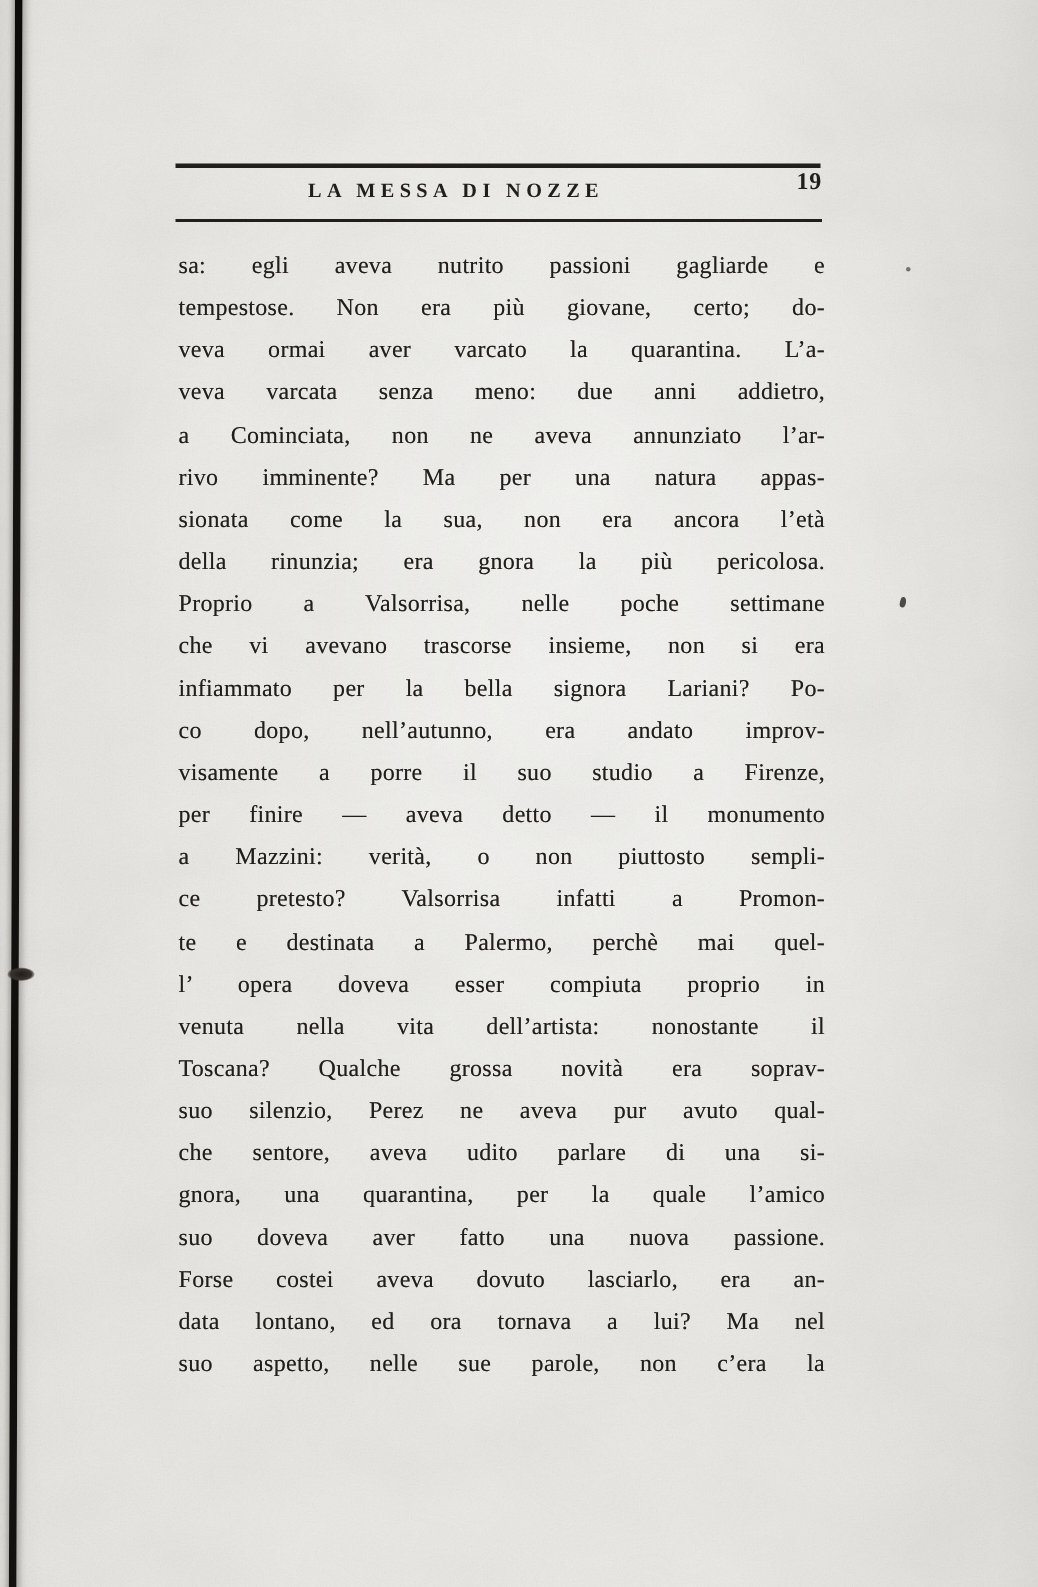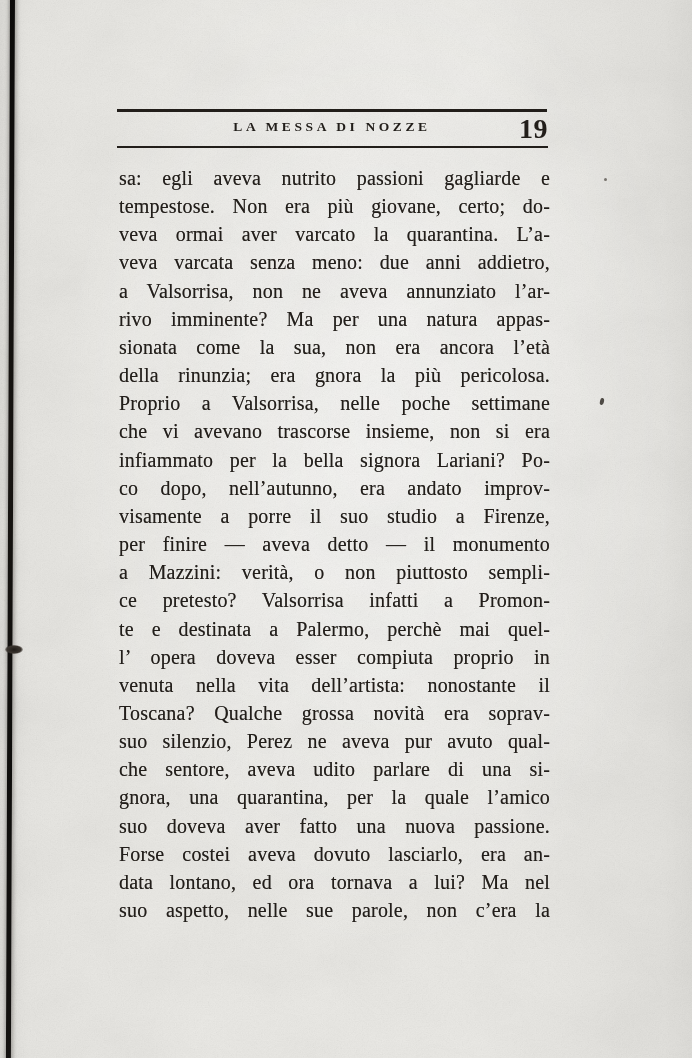"LA MESSA DI NOZZE" .header-title { left: 136px -> 108px }
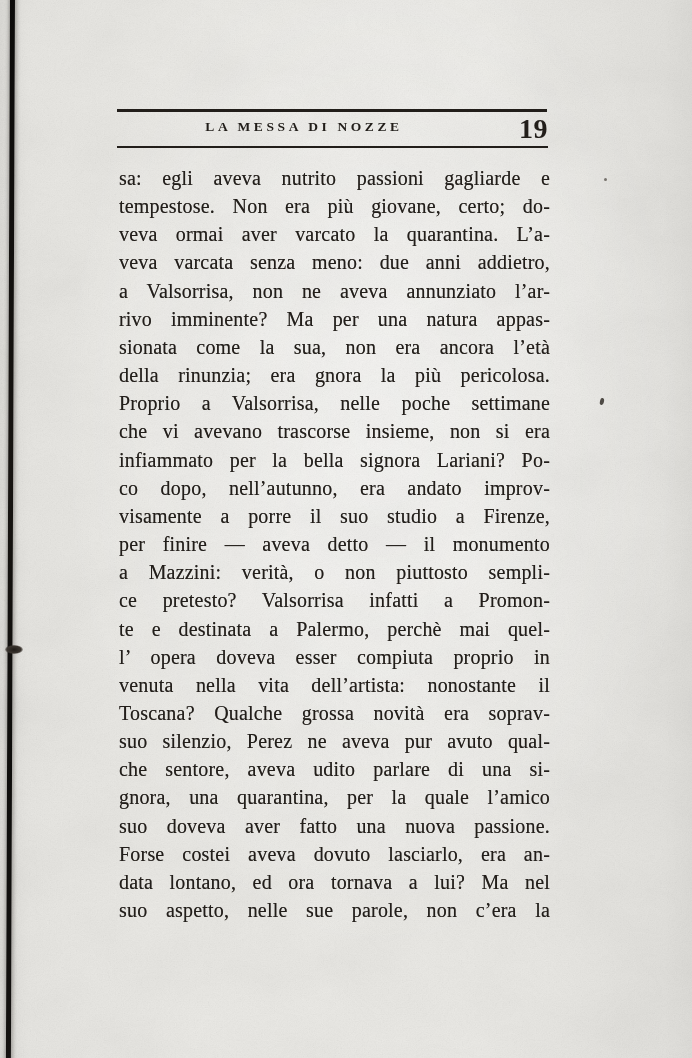"19" .page-number { font-size: 28px -> 16px }
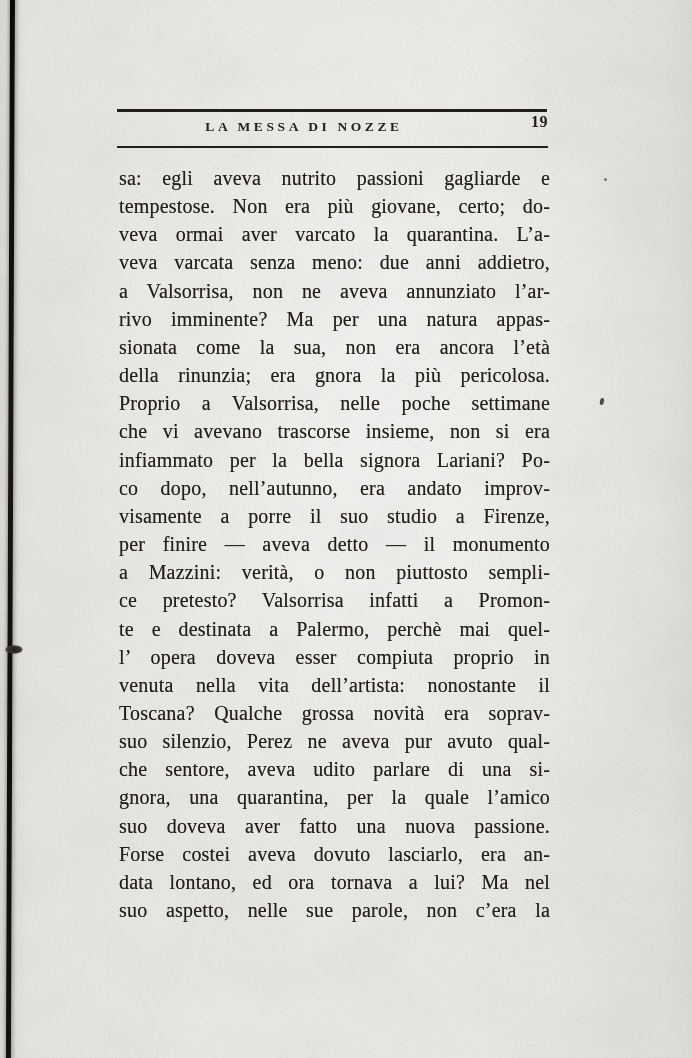"sa: egli aveva nutrito passioni" .text-line { font-size: 20px -> 16px }
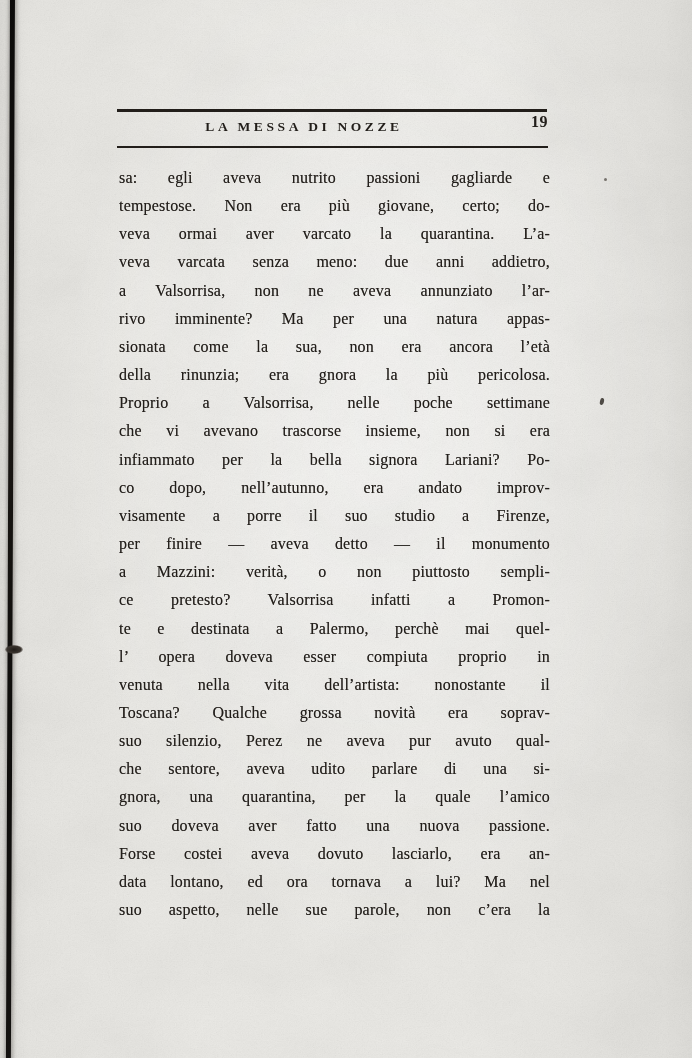"a Valsorrisa, non ne aveva" div.text-line { text: Valsorrisa -> Cominciata }
